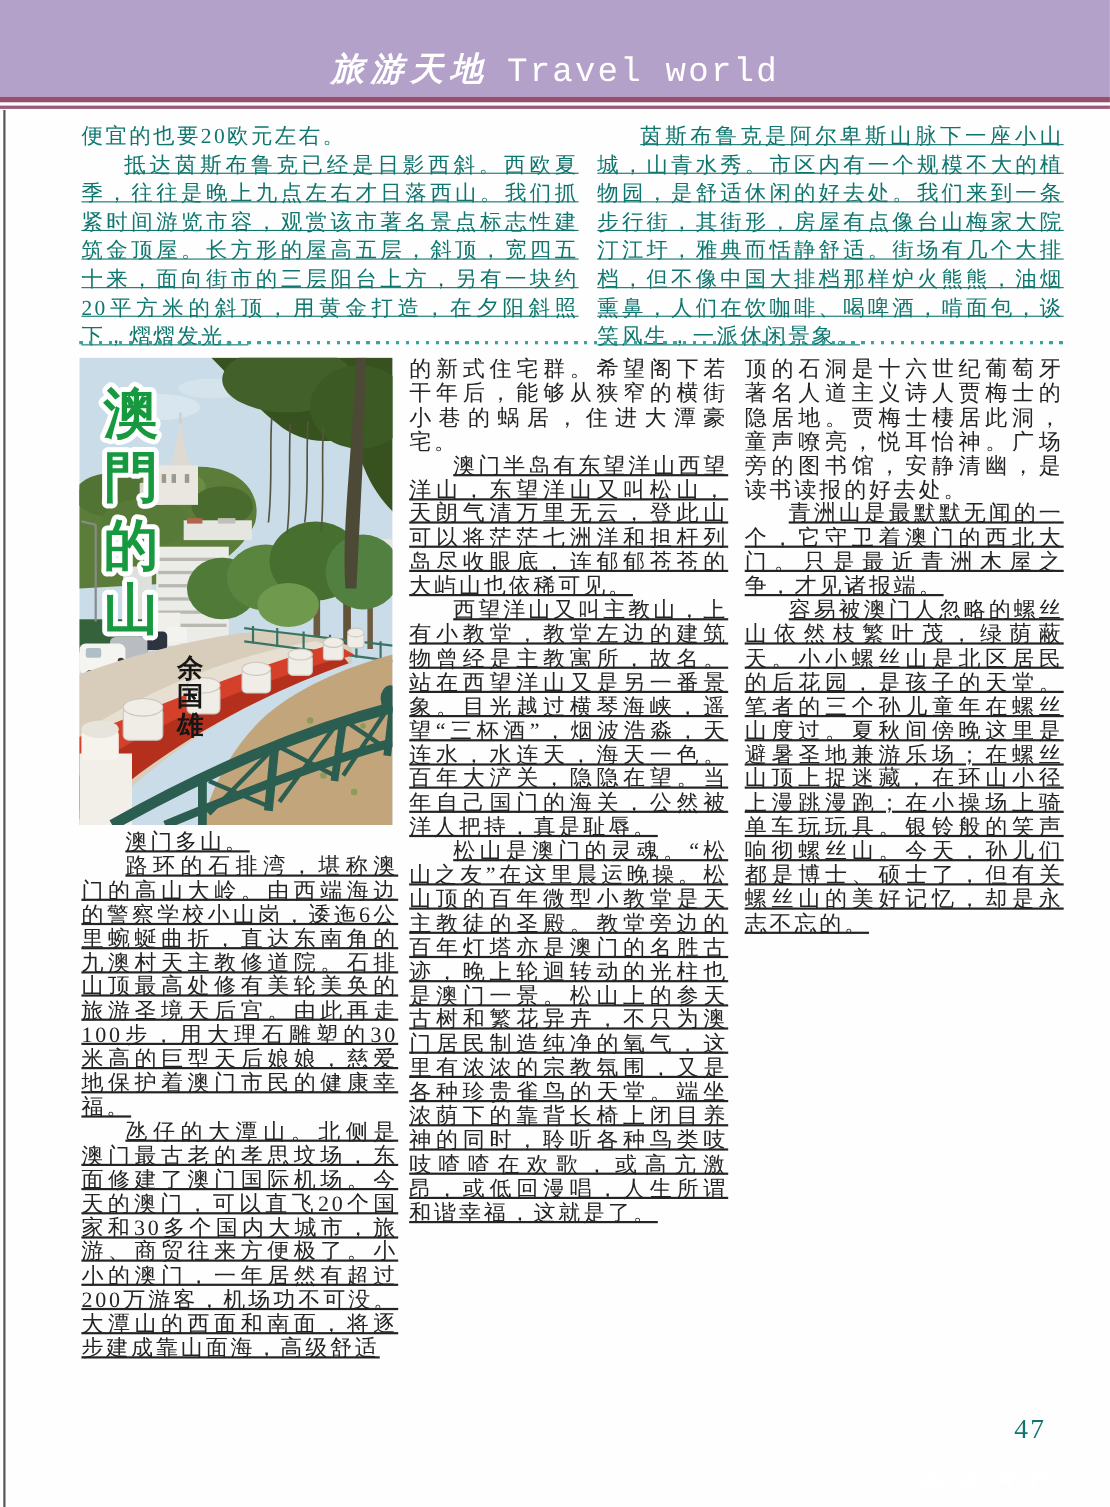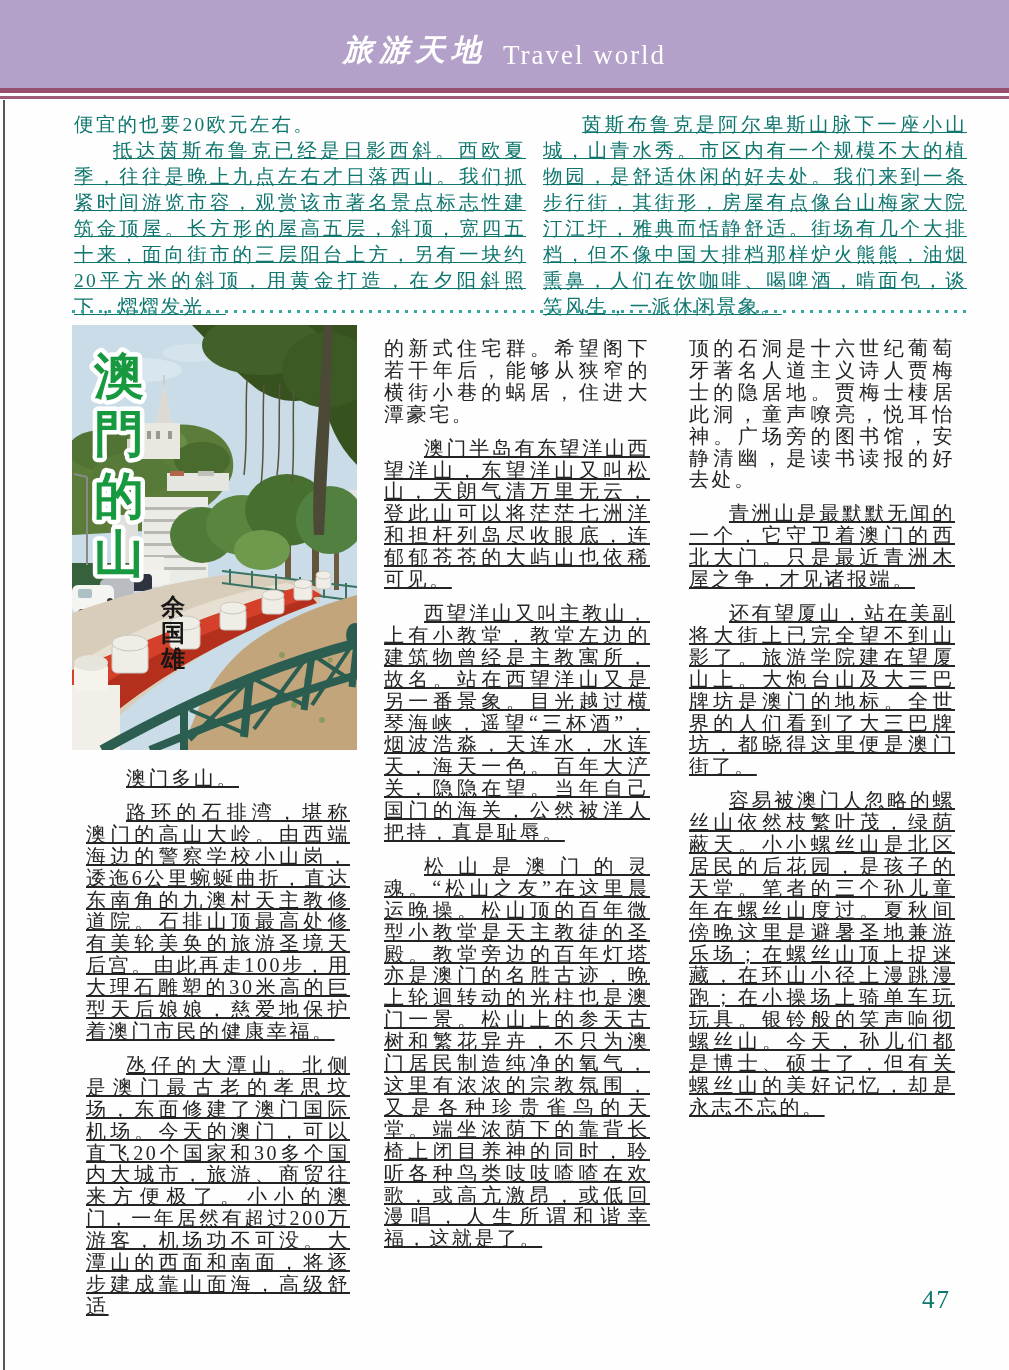"旅游天地" .band-title { padding-bottom: 17px -> 4px }
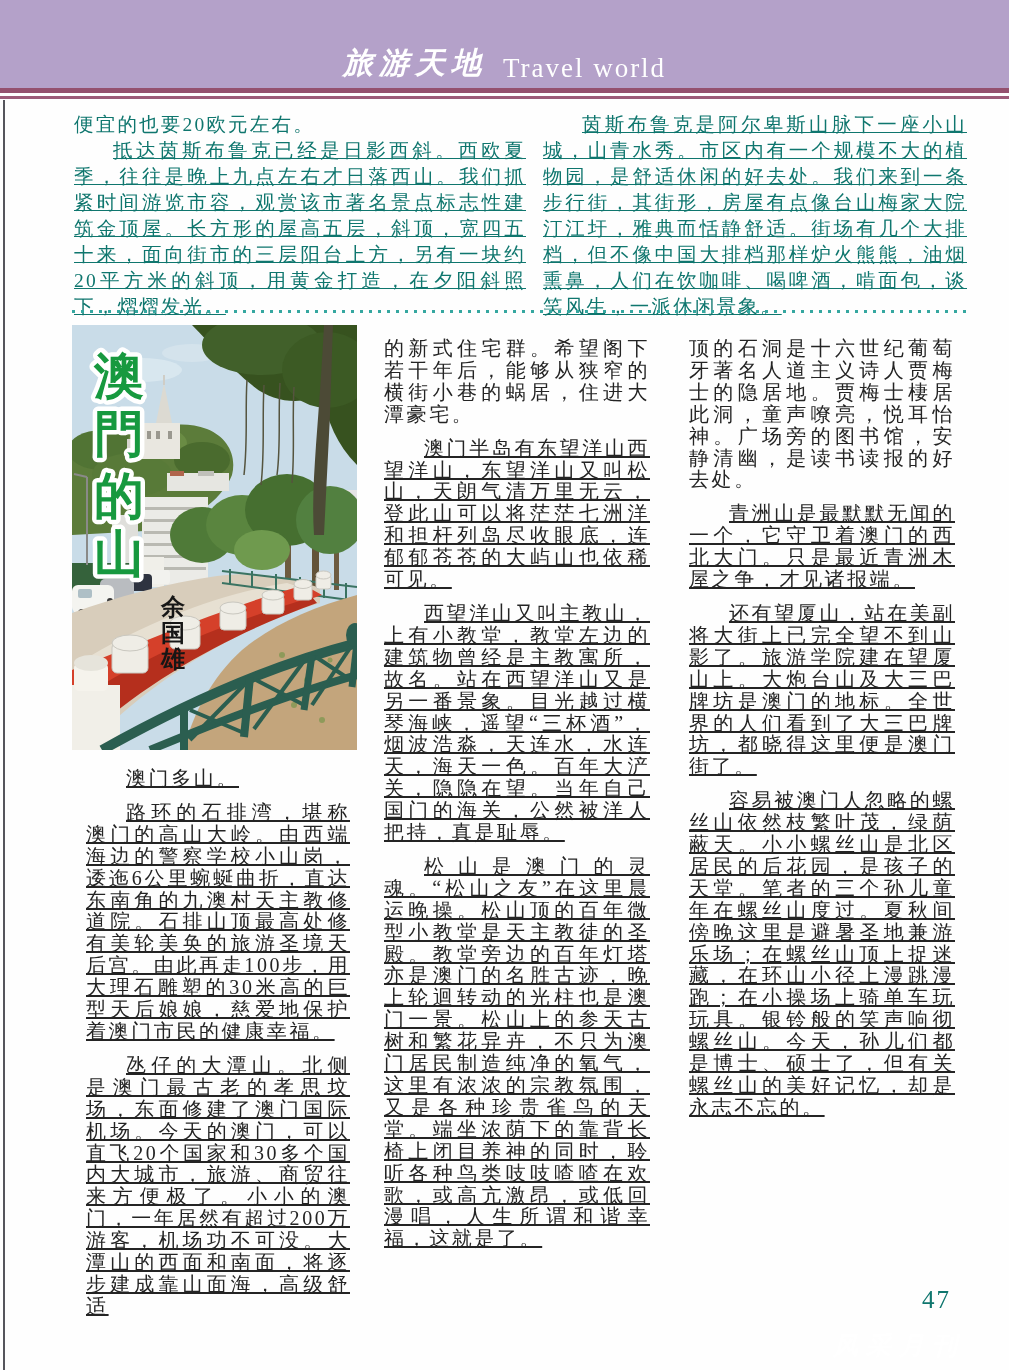"Travel world" .band-en { font-family: Liberation Serif, serif -> Liberation Mono, monospace; font-size: 27px -> 31px }
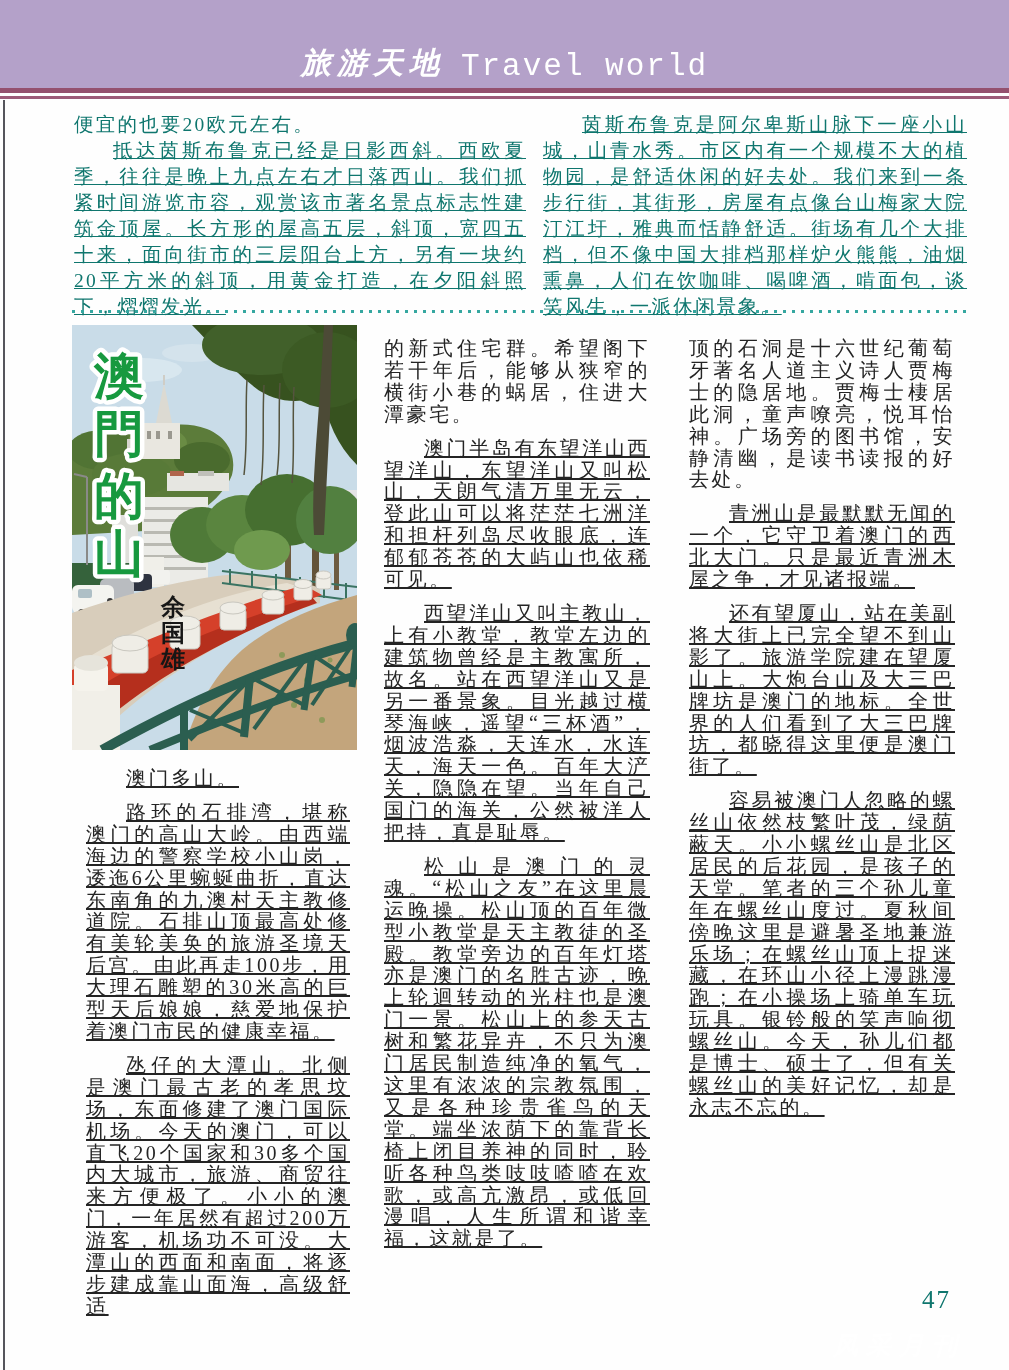"的新式住宅群。希望阁下若干年后，能够从狭窄的横街小巷的蜗居，住进大潭豪宅。" .art-col p { margin: 12px -> 0 }
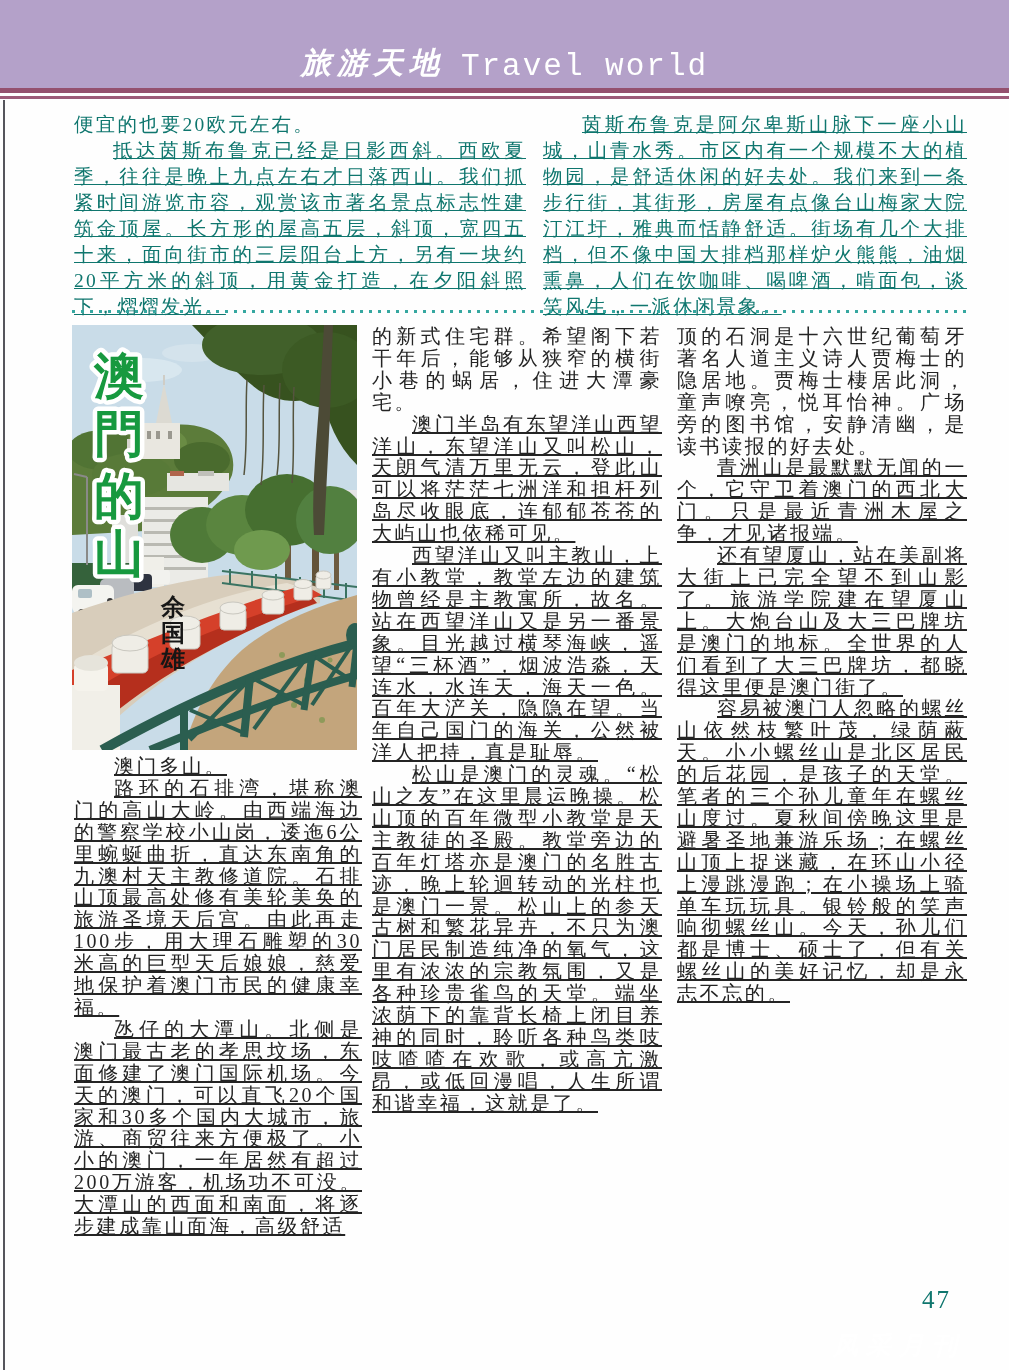"还有望厦山，站在美副将大街上已完全望不到山影了。旅游学院建在望厦山上。大炮台山及" p.indent { html: <p>还有望厦山，站在美副将大街上已完全望不到山影了。旅游学院建在望厦山上。大炮台山及大三巴牌坊是澳门的地标。全世界的人们看到了大三巴牌坊，都晓得这里便是澳门街了。</p> -> none }
